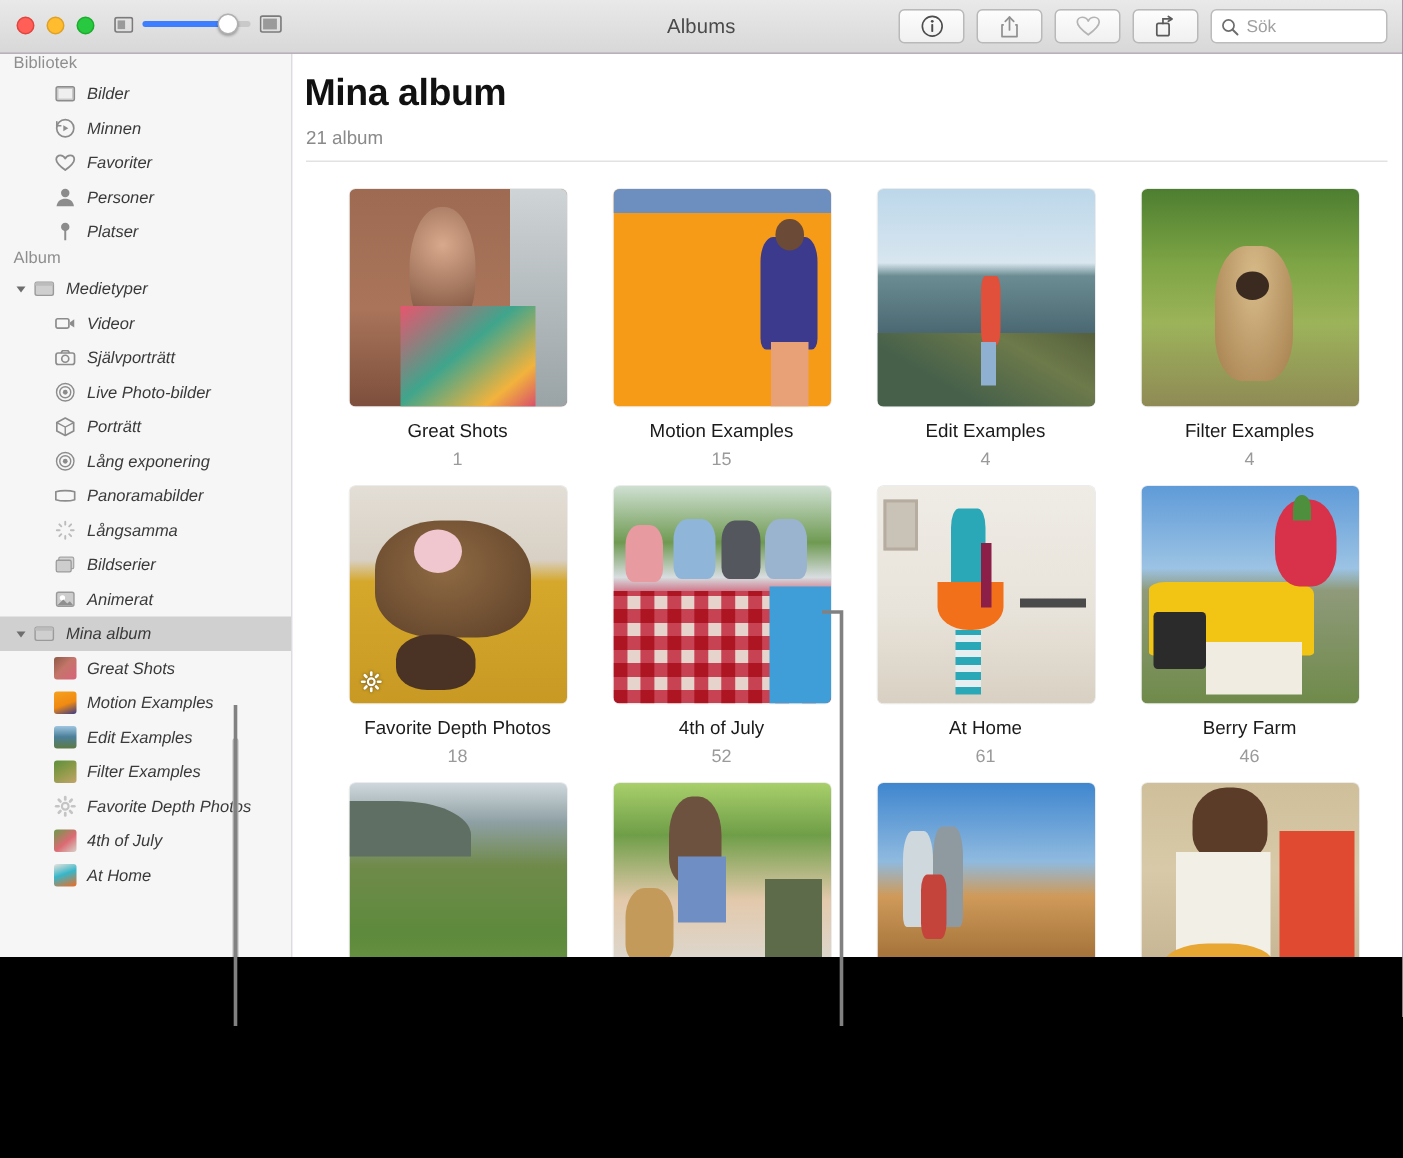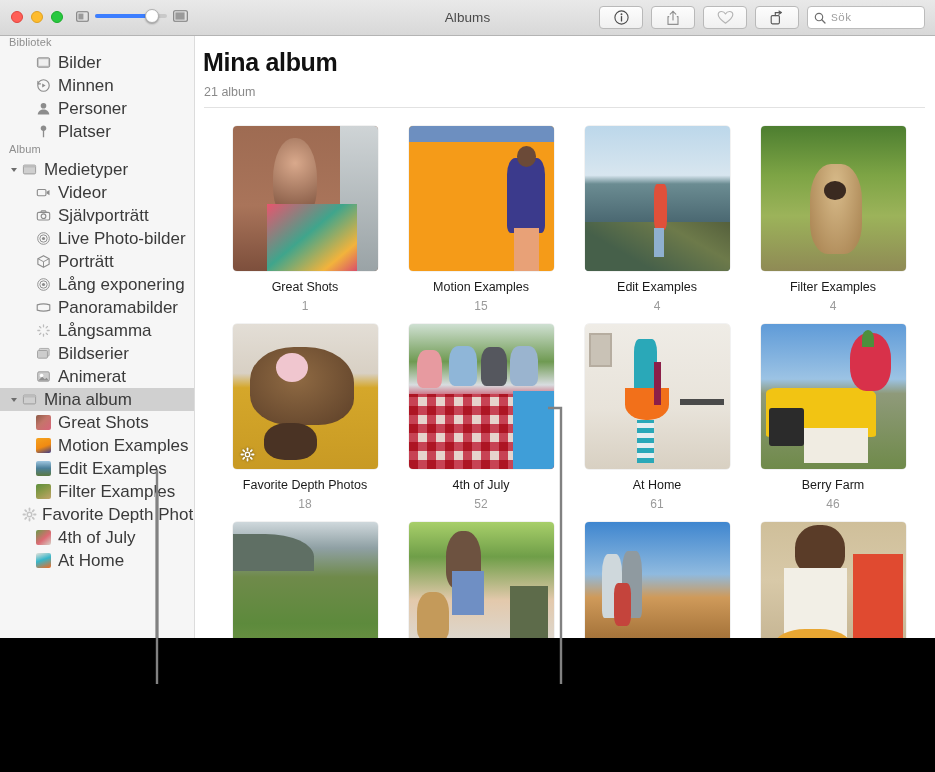"Sök" #search-box { font-family: Liberation Mono, monospace -> none }
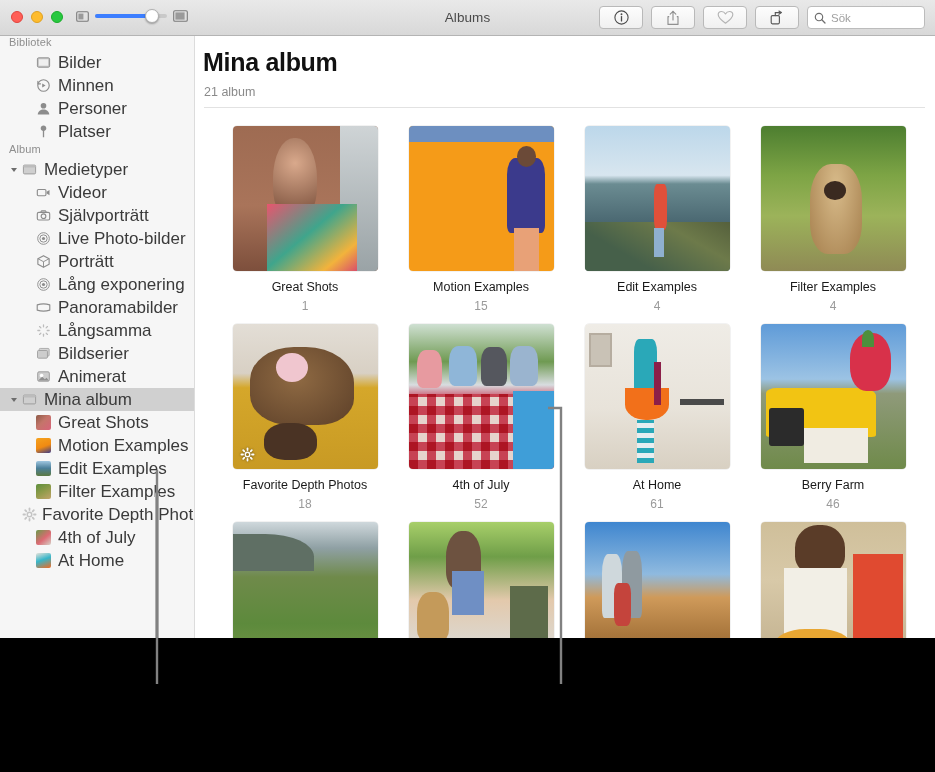"Bilder" .sb-label { font-size: 17px -> 11px; font-style: none -> italic }
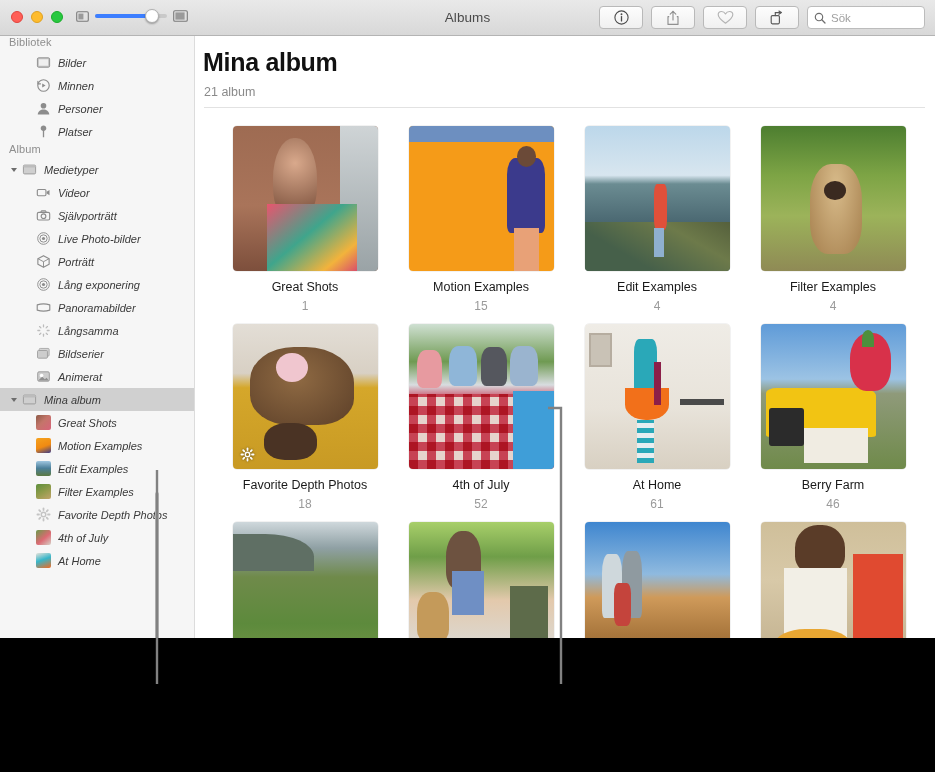"Favoriter" div.sb-row { html: none -> <div> <span></span> <span> <svg> <path></path> </svg> </span> <span>Favoriter</span> </div> }
